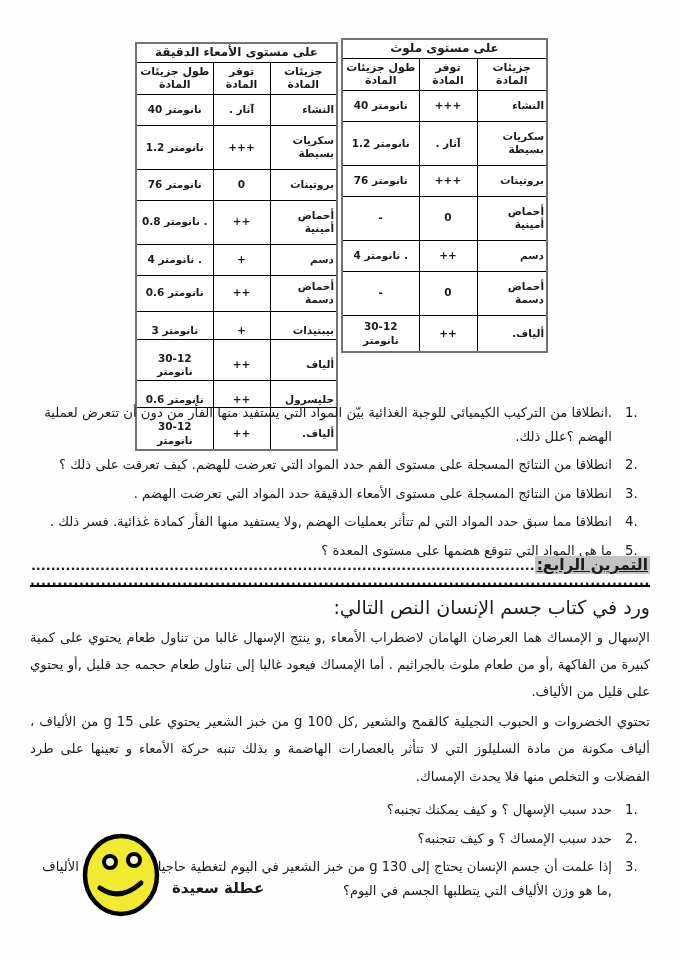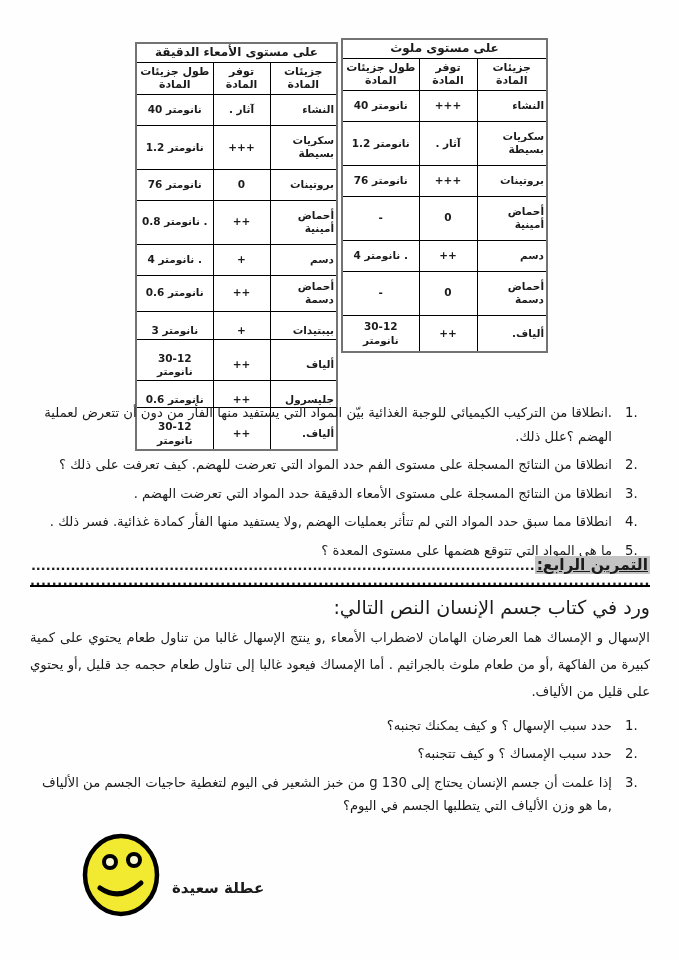"تحتوي الخضروات و الحبوب النجيلية" p.ex-p { html: none -> <p>تحتوي الخضروات و الحبوب النجيلية كالقمح والشعير ,كل 100 g من خبز الشعير يحتوي على 15 g من الألياف ، ألياف مكونة من مادة السليلوز التي لا تتأثر بالعصارات الهاضمة و بذلك تنبه حركة الأمعاء و تعينها على طرد الفضلات و التخلص منها فلا يحدث الإمساك.</p> }
